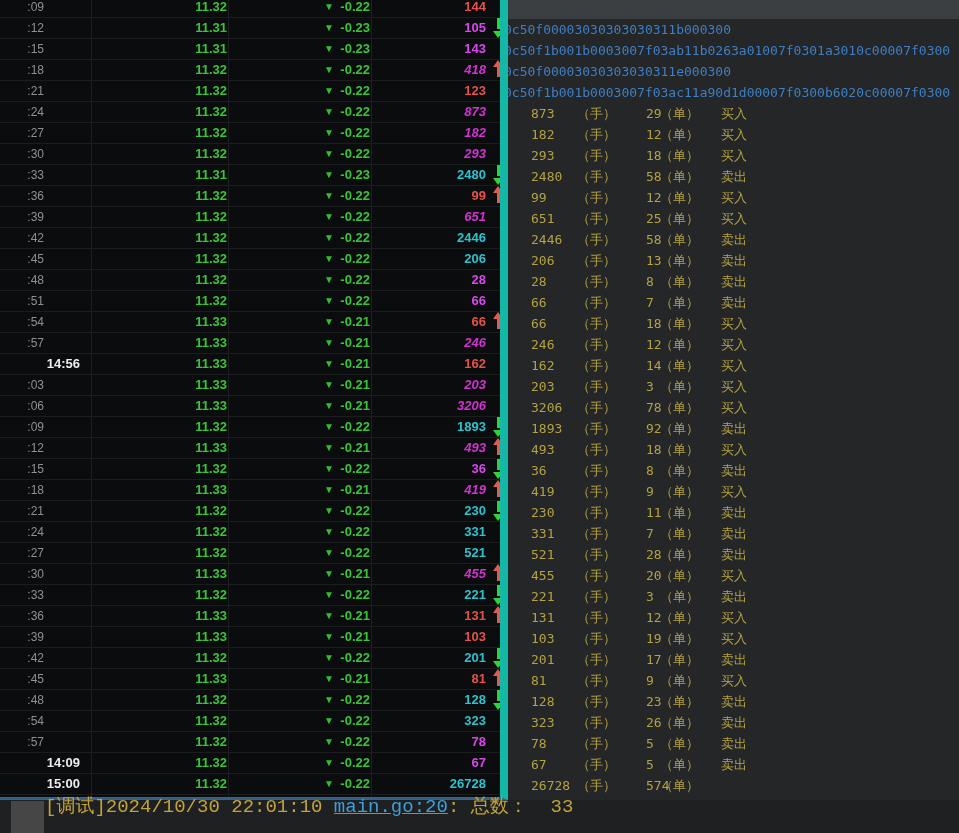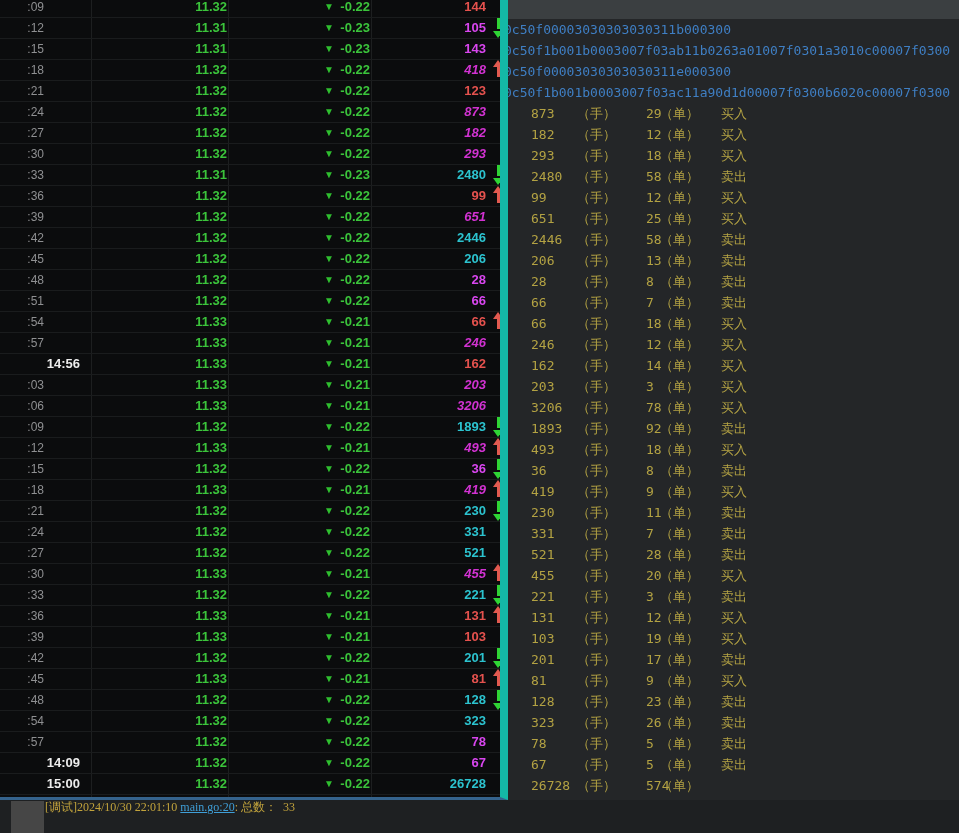"[调试]2024/10/30 22:01:10 main.go:20: 总数：" .log-line { font-family: Liberation Serif, serif -> Liberation Mono, monospace; font-size: 12px -> 19px }
